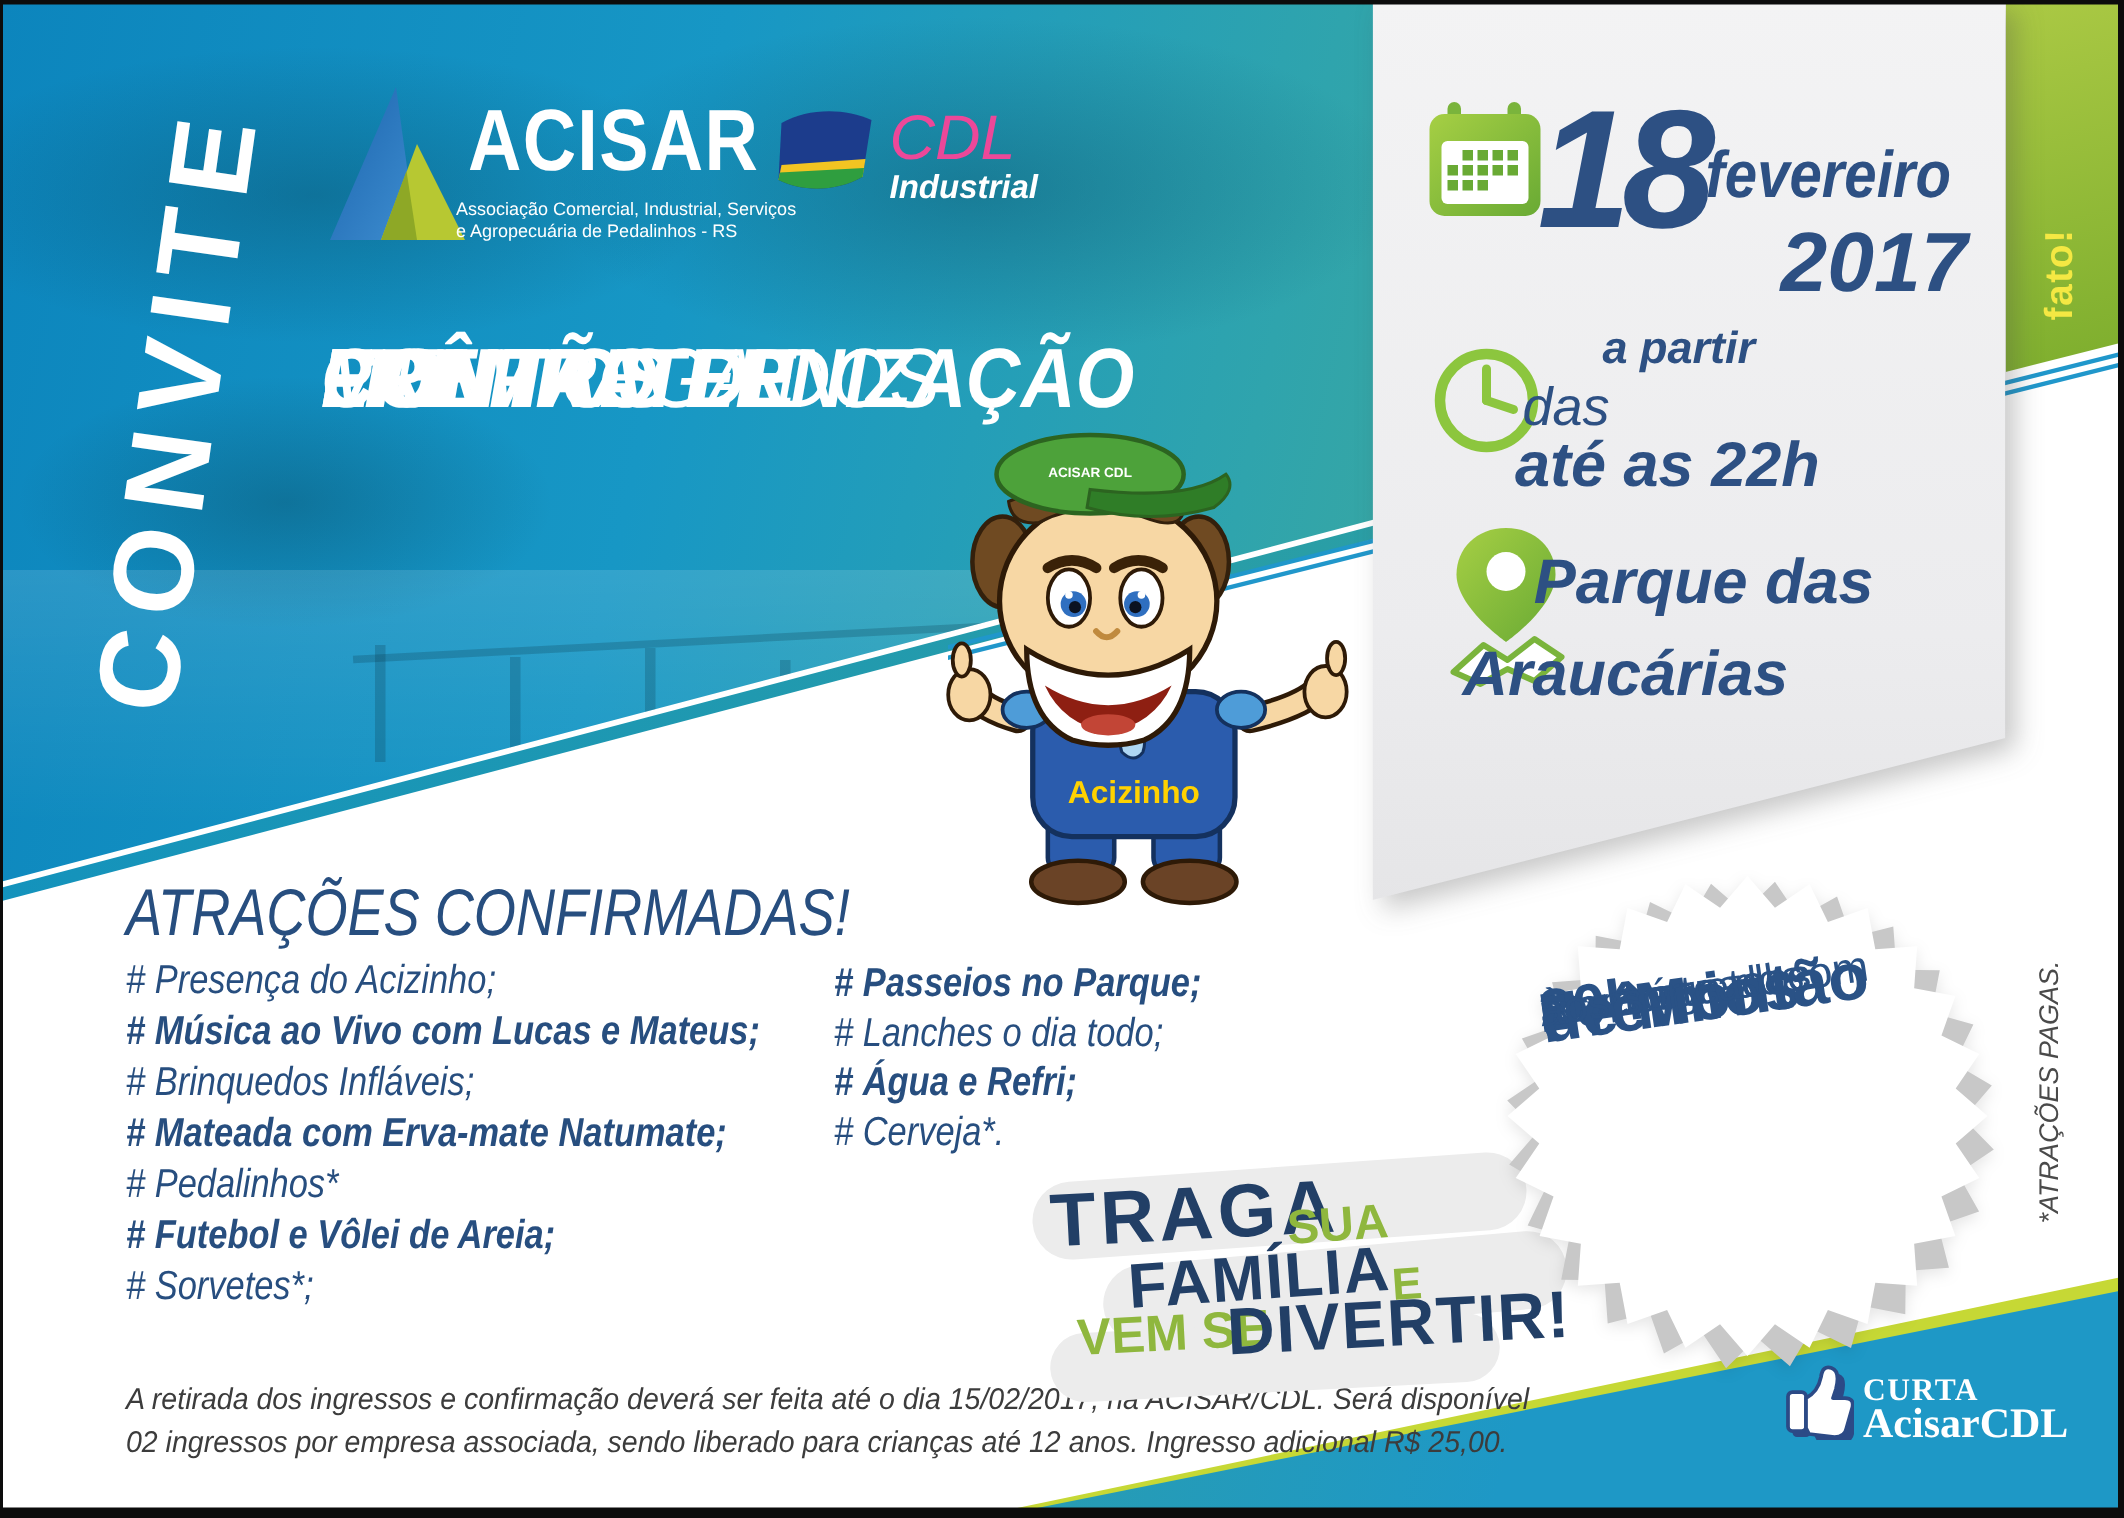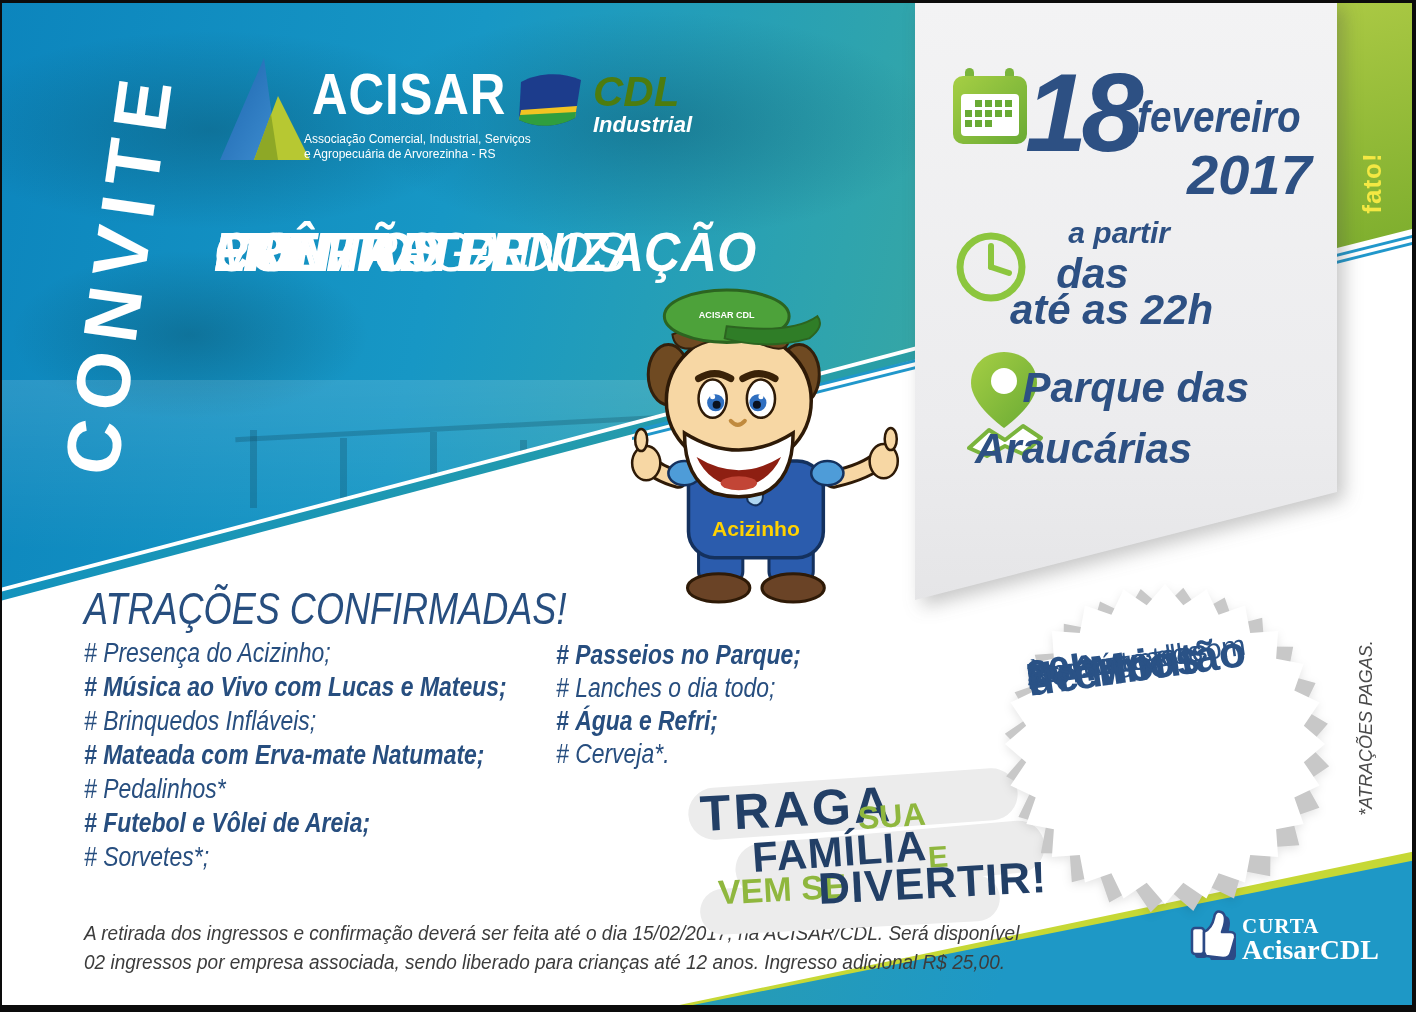"CDL" .cdl-name { color: #4d7c0f -> #ec4899; font-weight: 700 -> 400 }
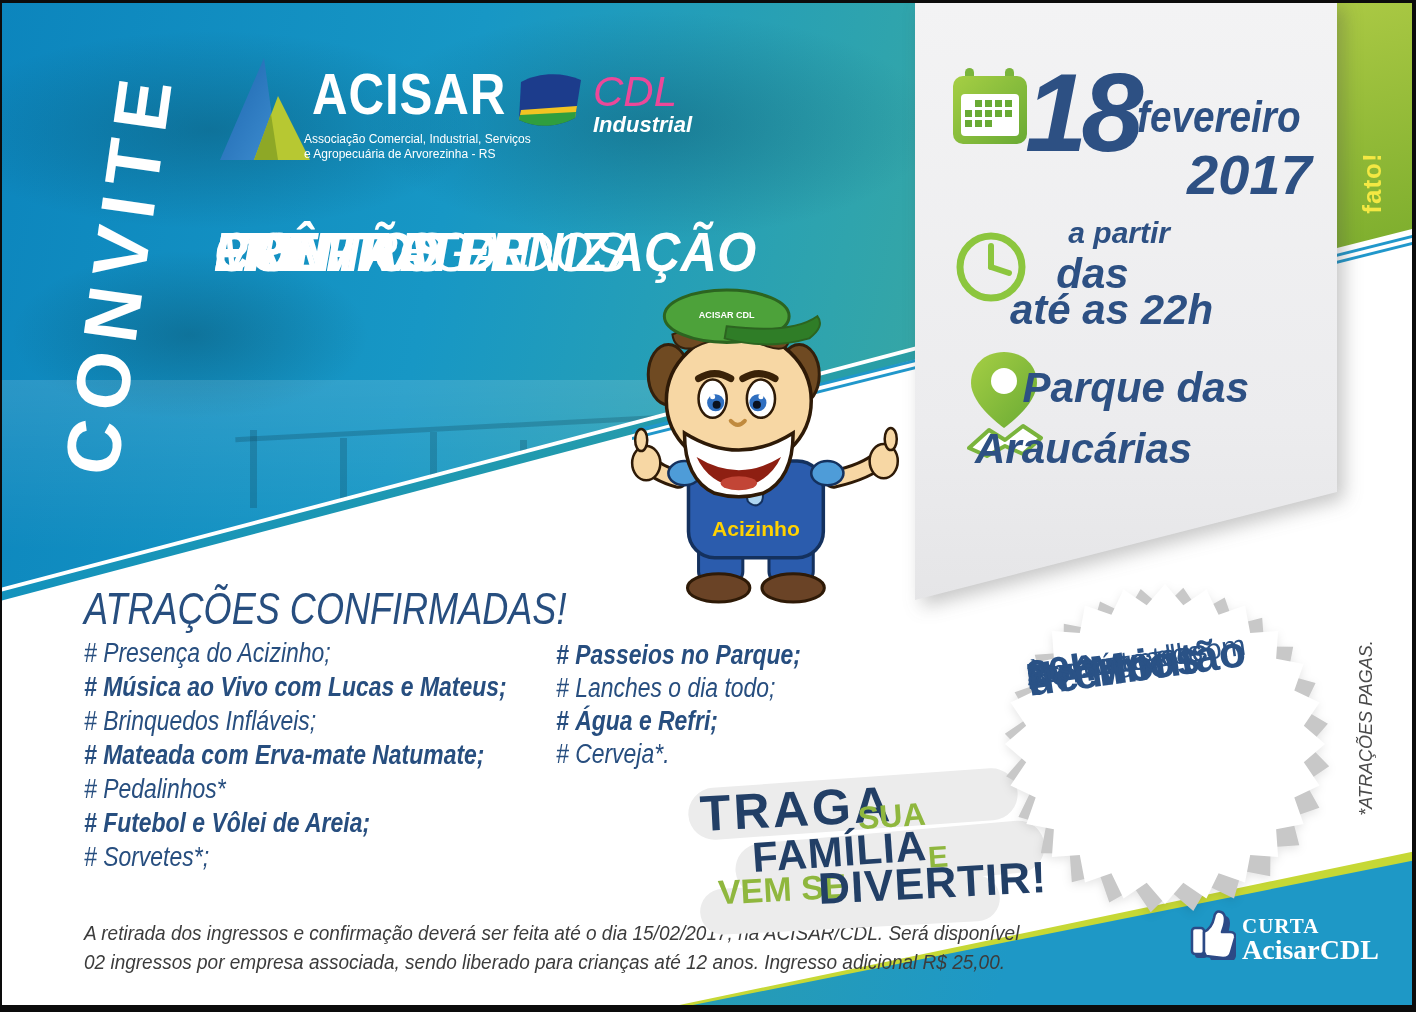"e Agropecuária de Arvorezinha -" div { text: Arvorezinha -> Pedalinhos }
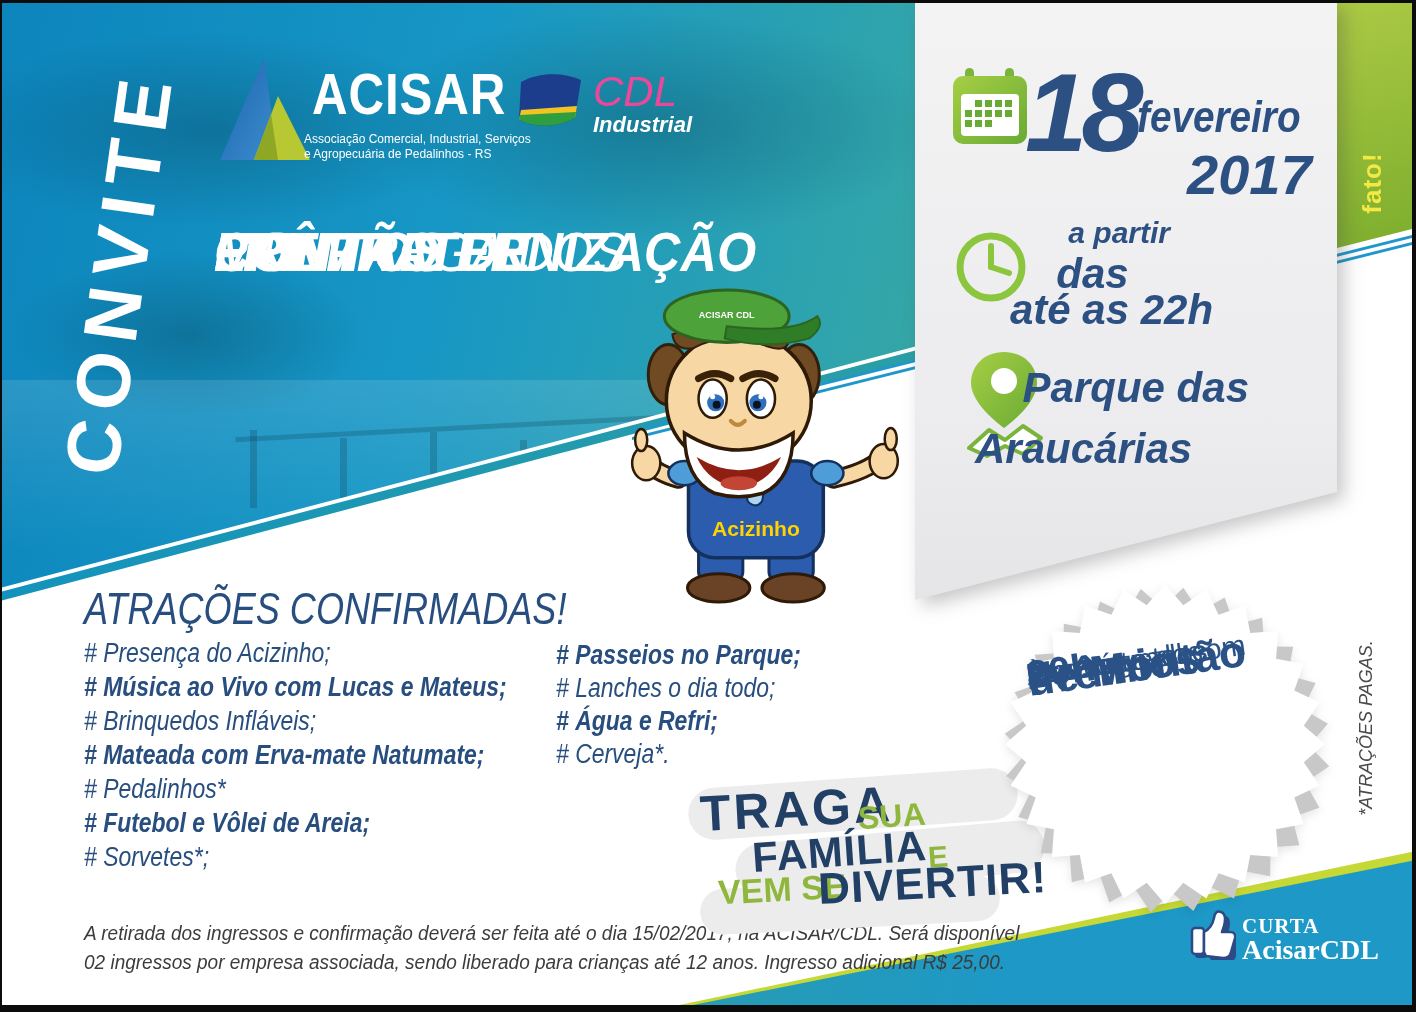"das" .t-prefix2 { font-size: 42px -> 36px; font-weight: 700 -> 400; text-align: center -> left }
